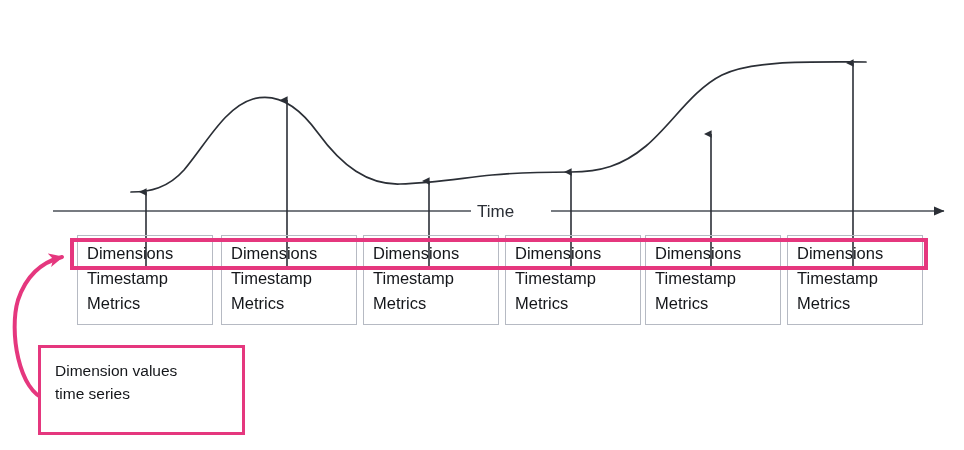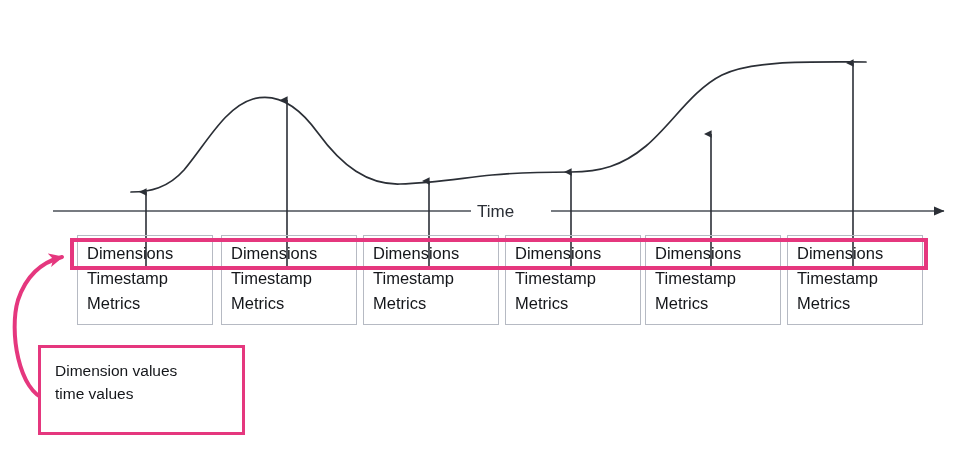"time values" div.callout-line { text: values -> series }
